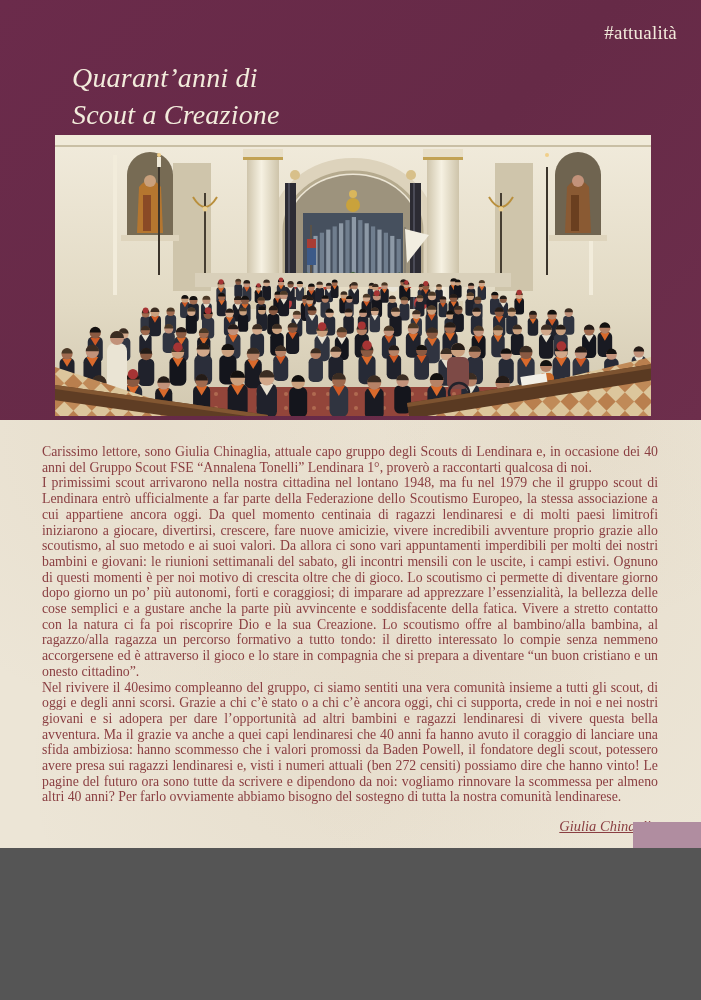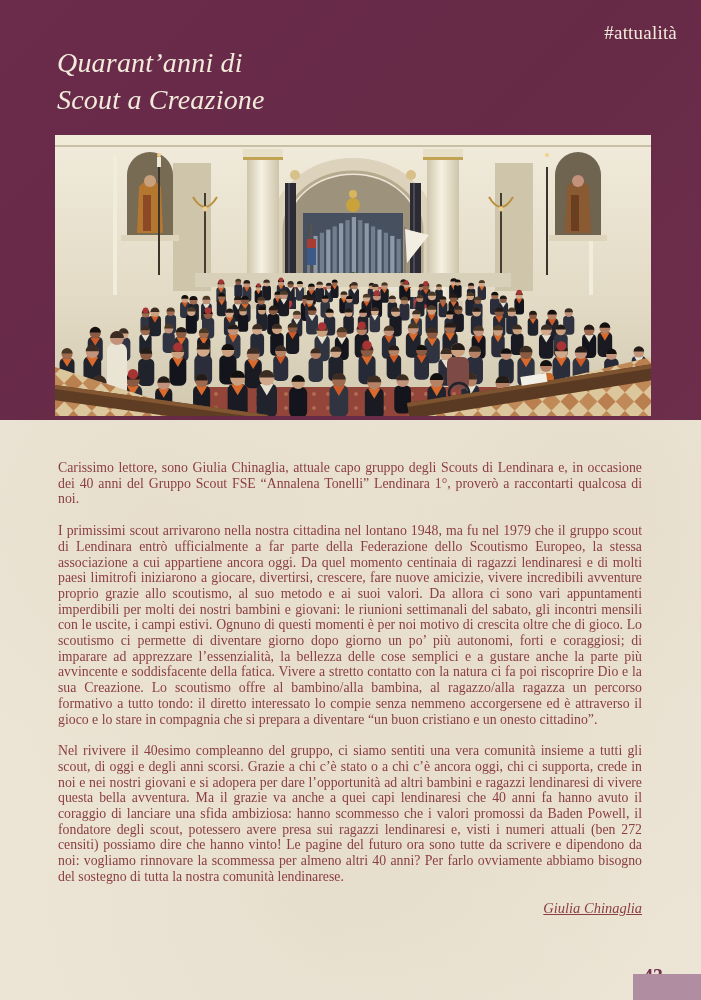"#attualità" .page { height: 1000px -> 848px }
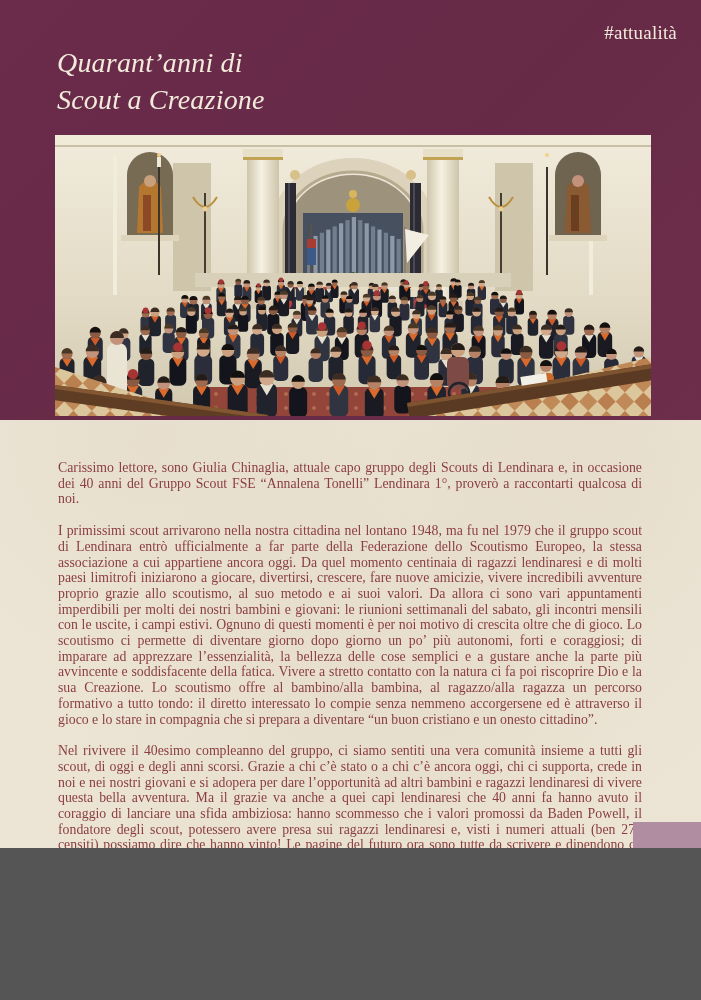"Quarant’anni di" .title { margin: 0 -> 15px }
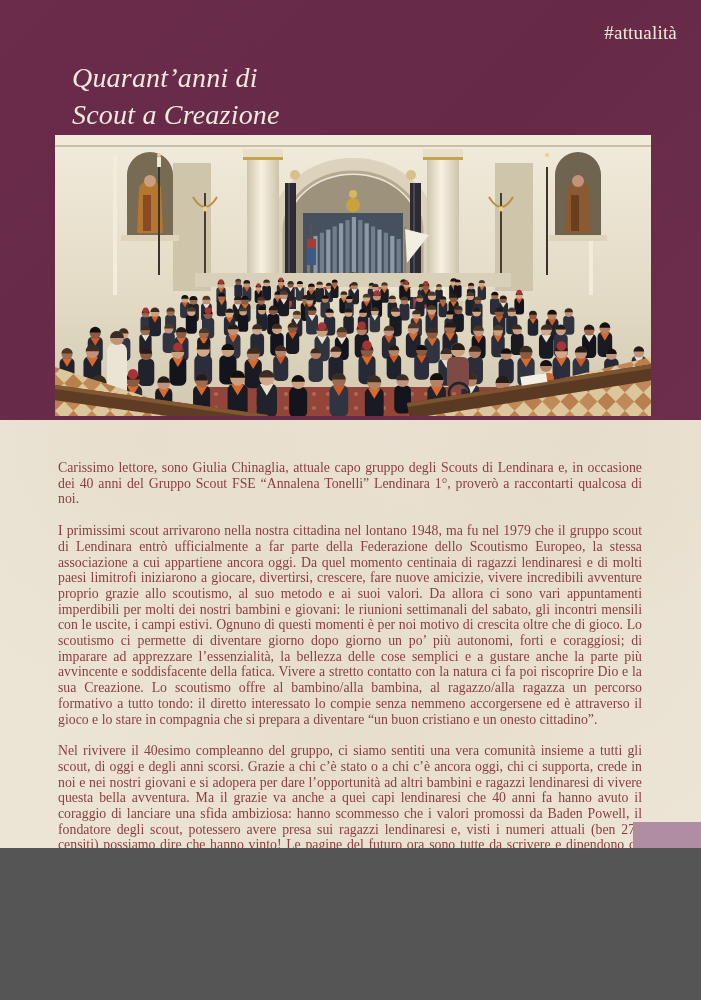"Carissimo lettore, sono Giulia" .article p { margin: 16px -> 0 }
